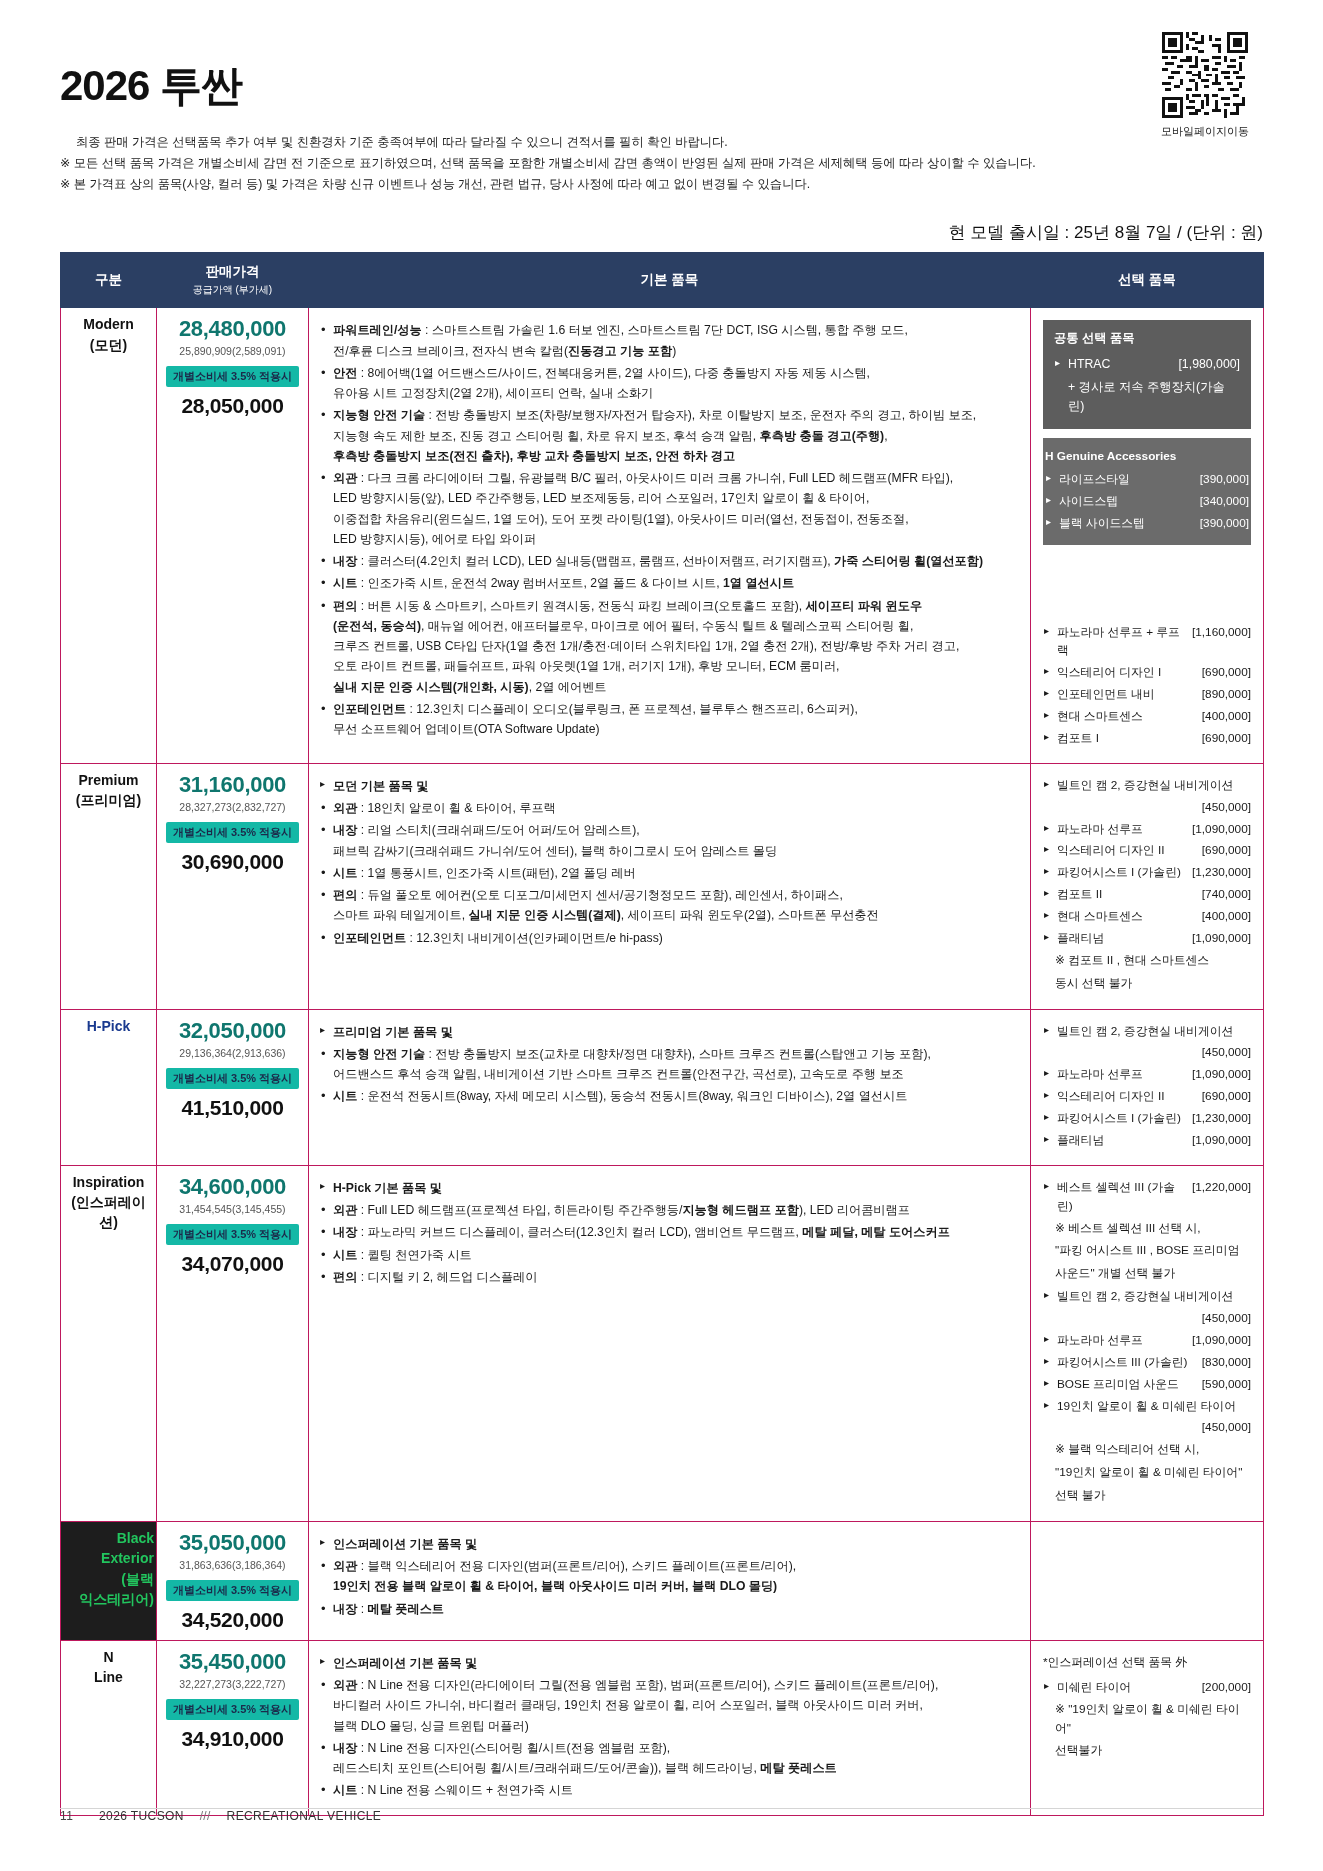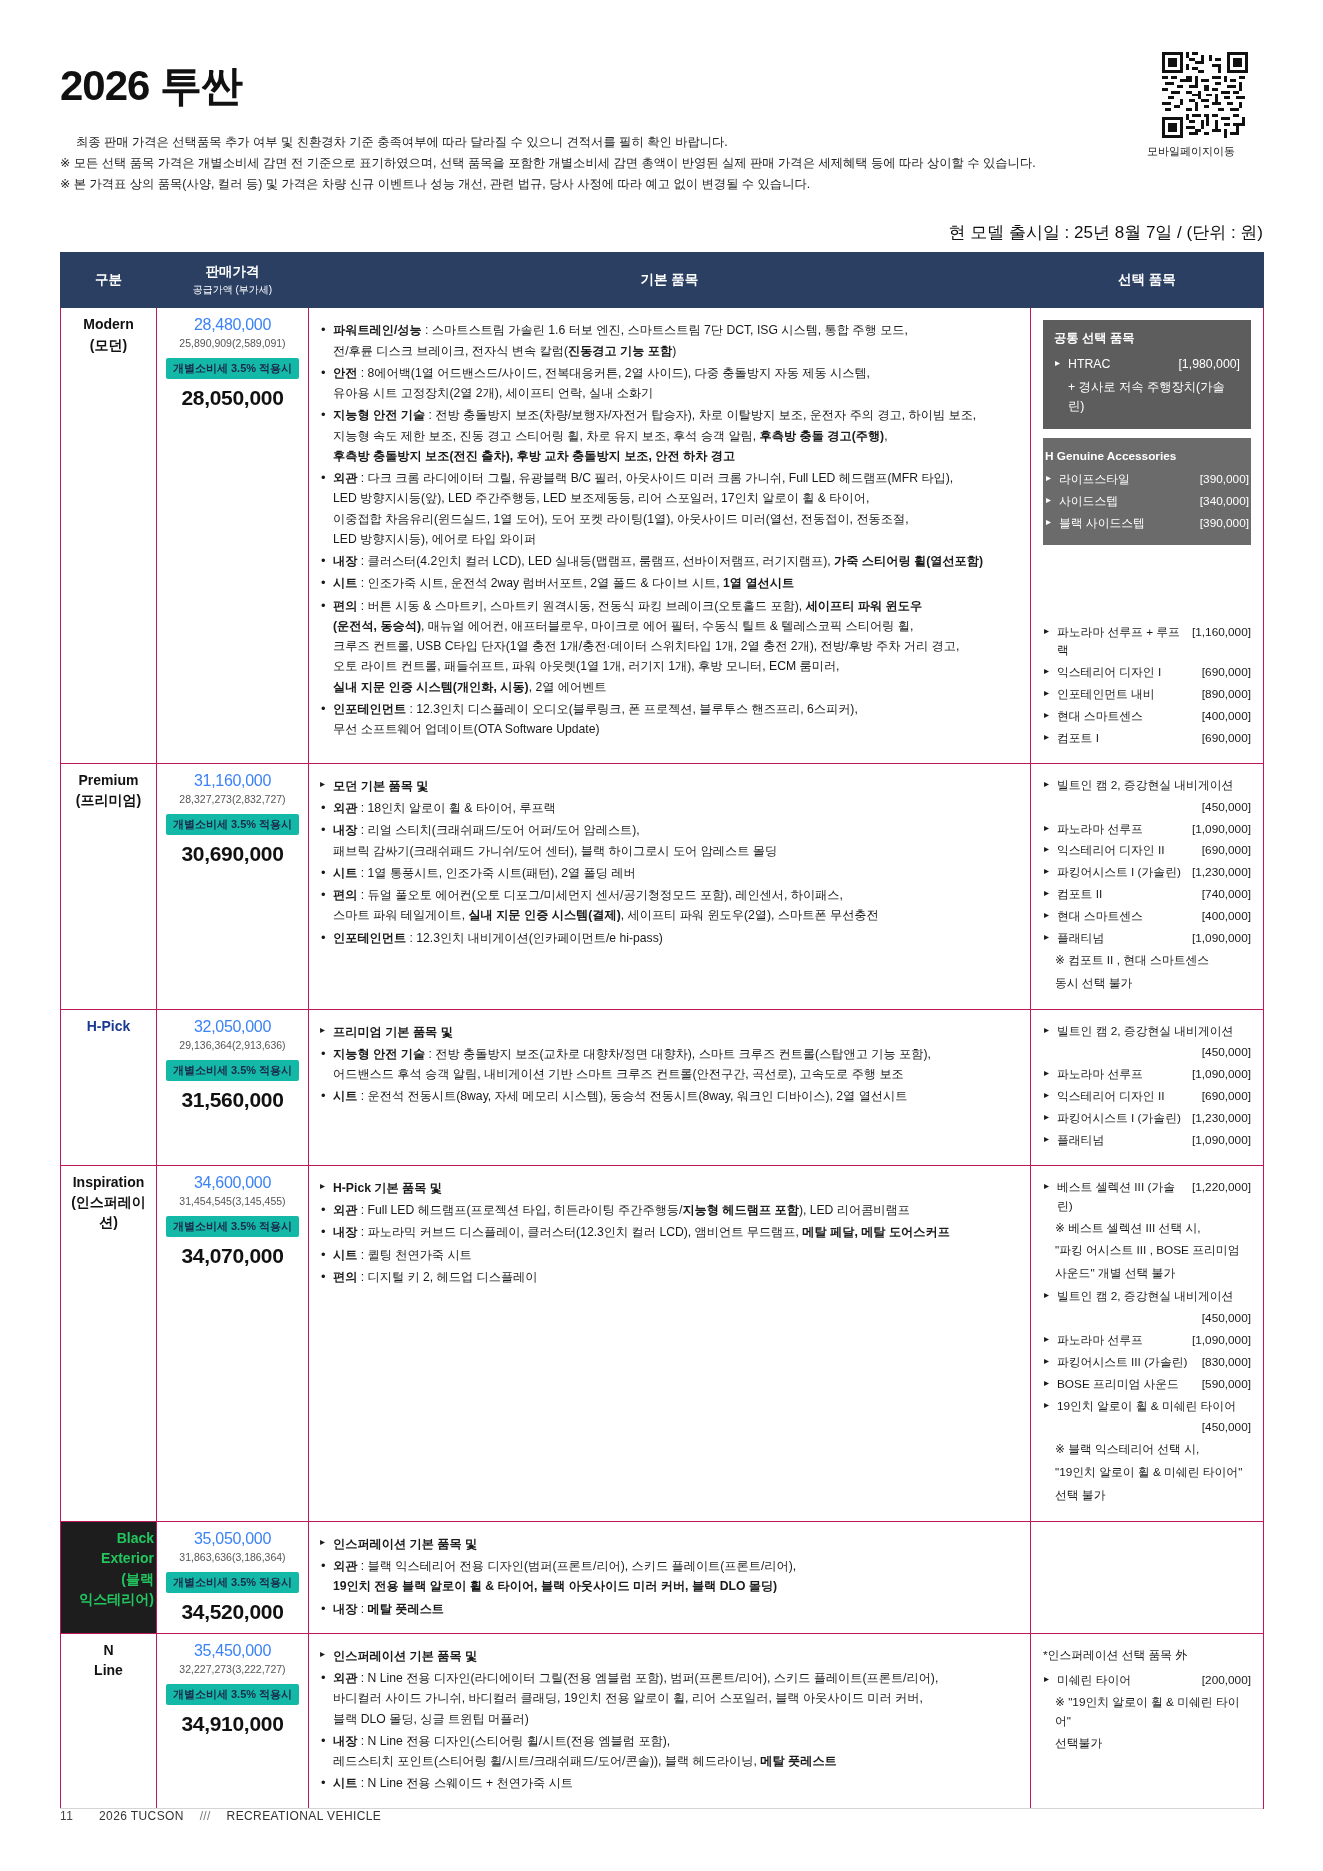"모바일페이지이동" .qr-wrap { text-align: left -> center; top: 52px -> 32px }
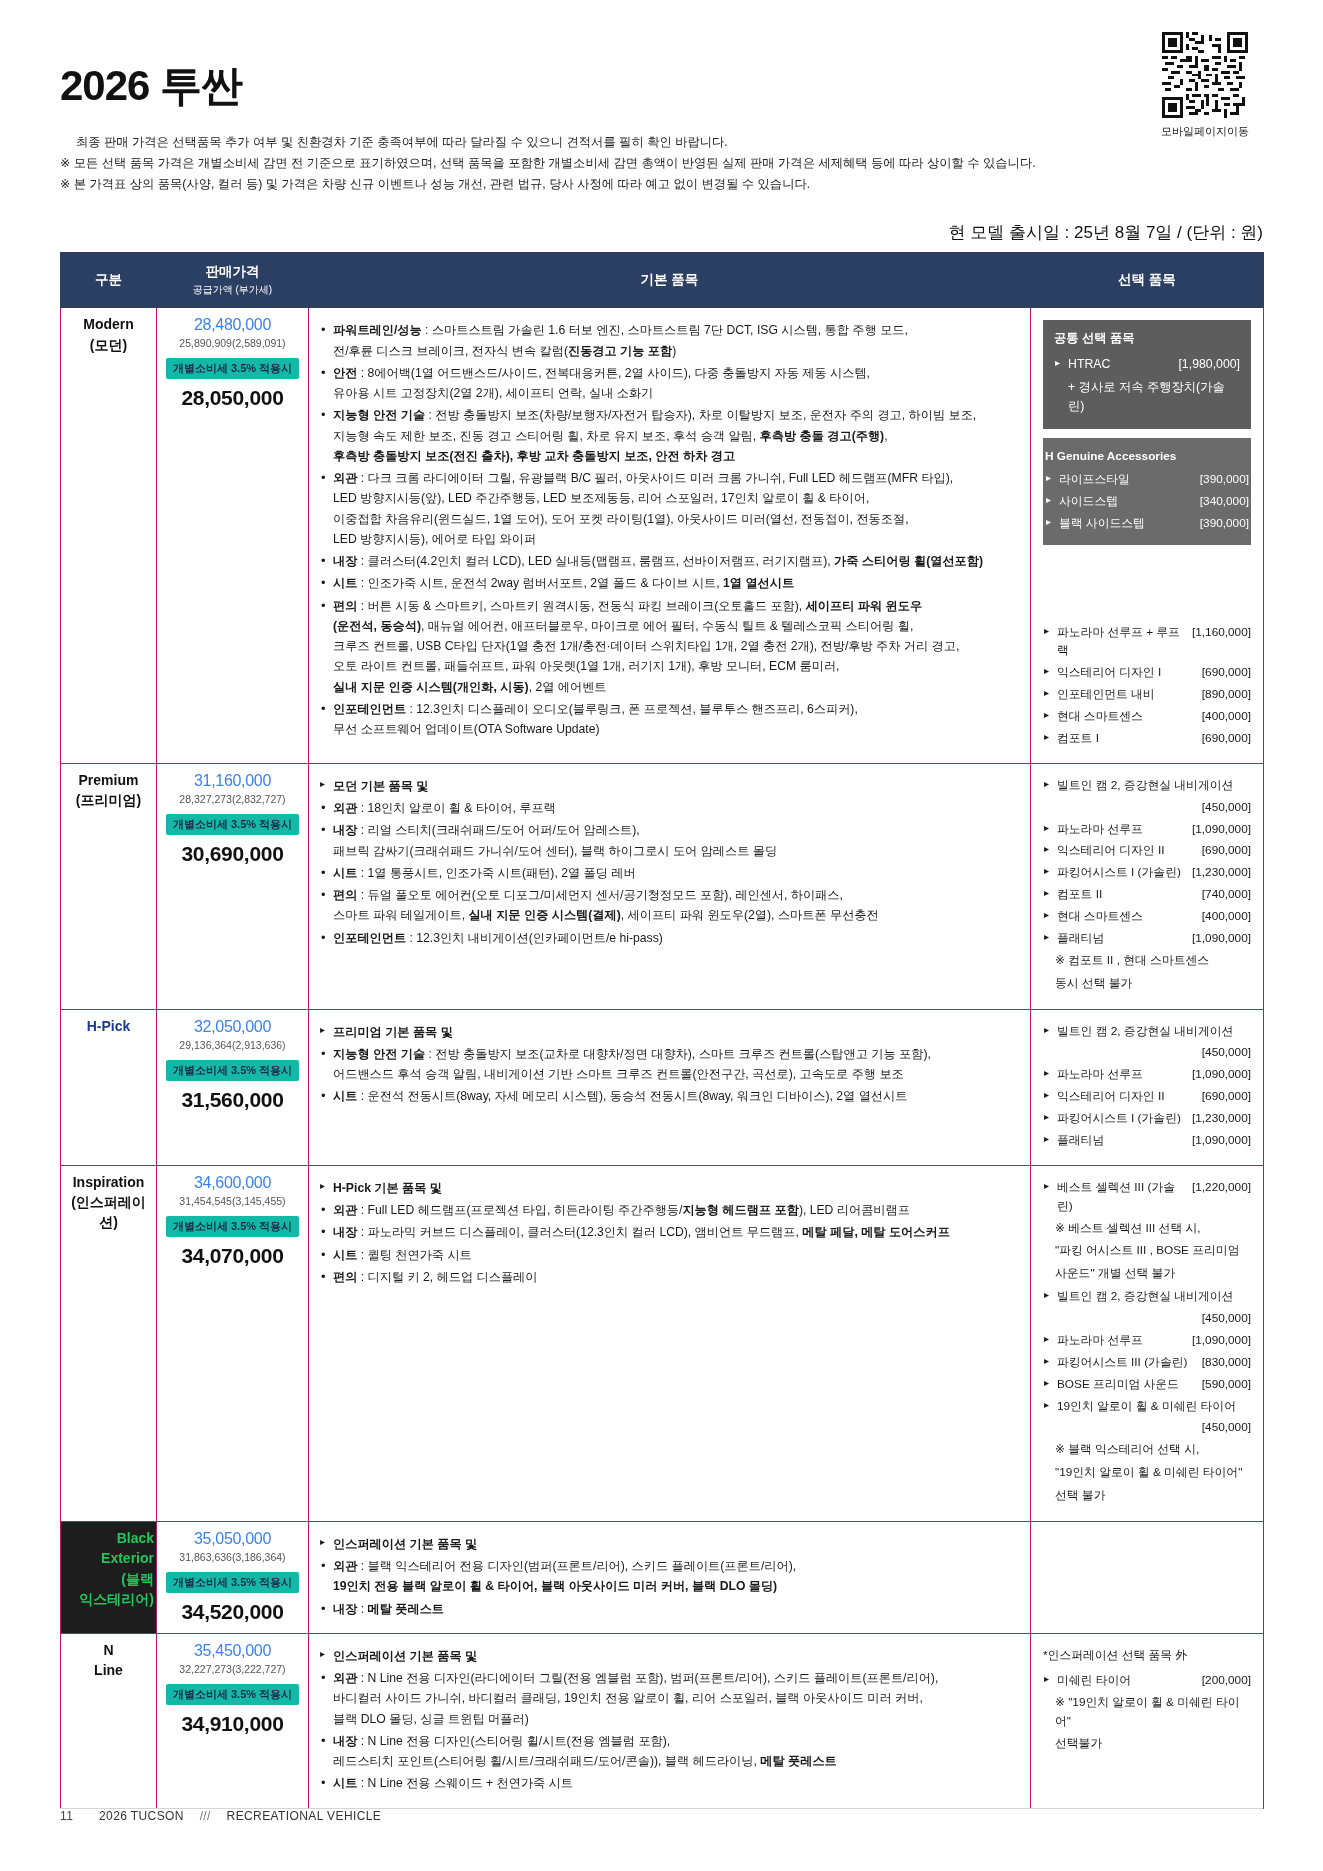"28,480,000" .price-main { color: #3b82f6 -> #0f766e; font-size: 16px -> 22px; font-weight: none -> bold }
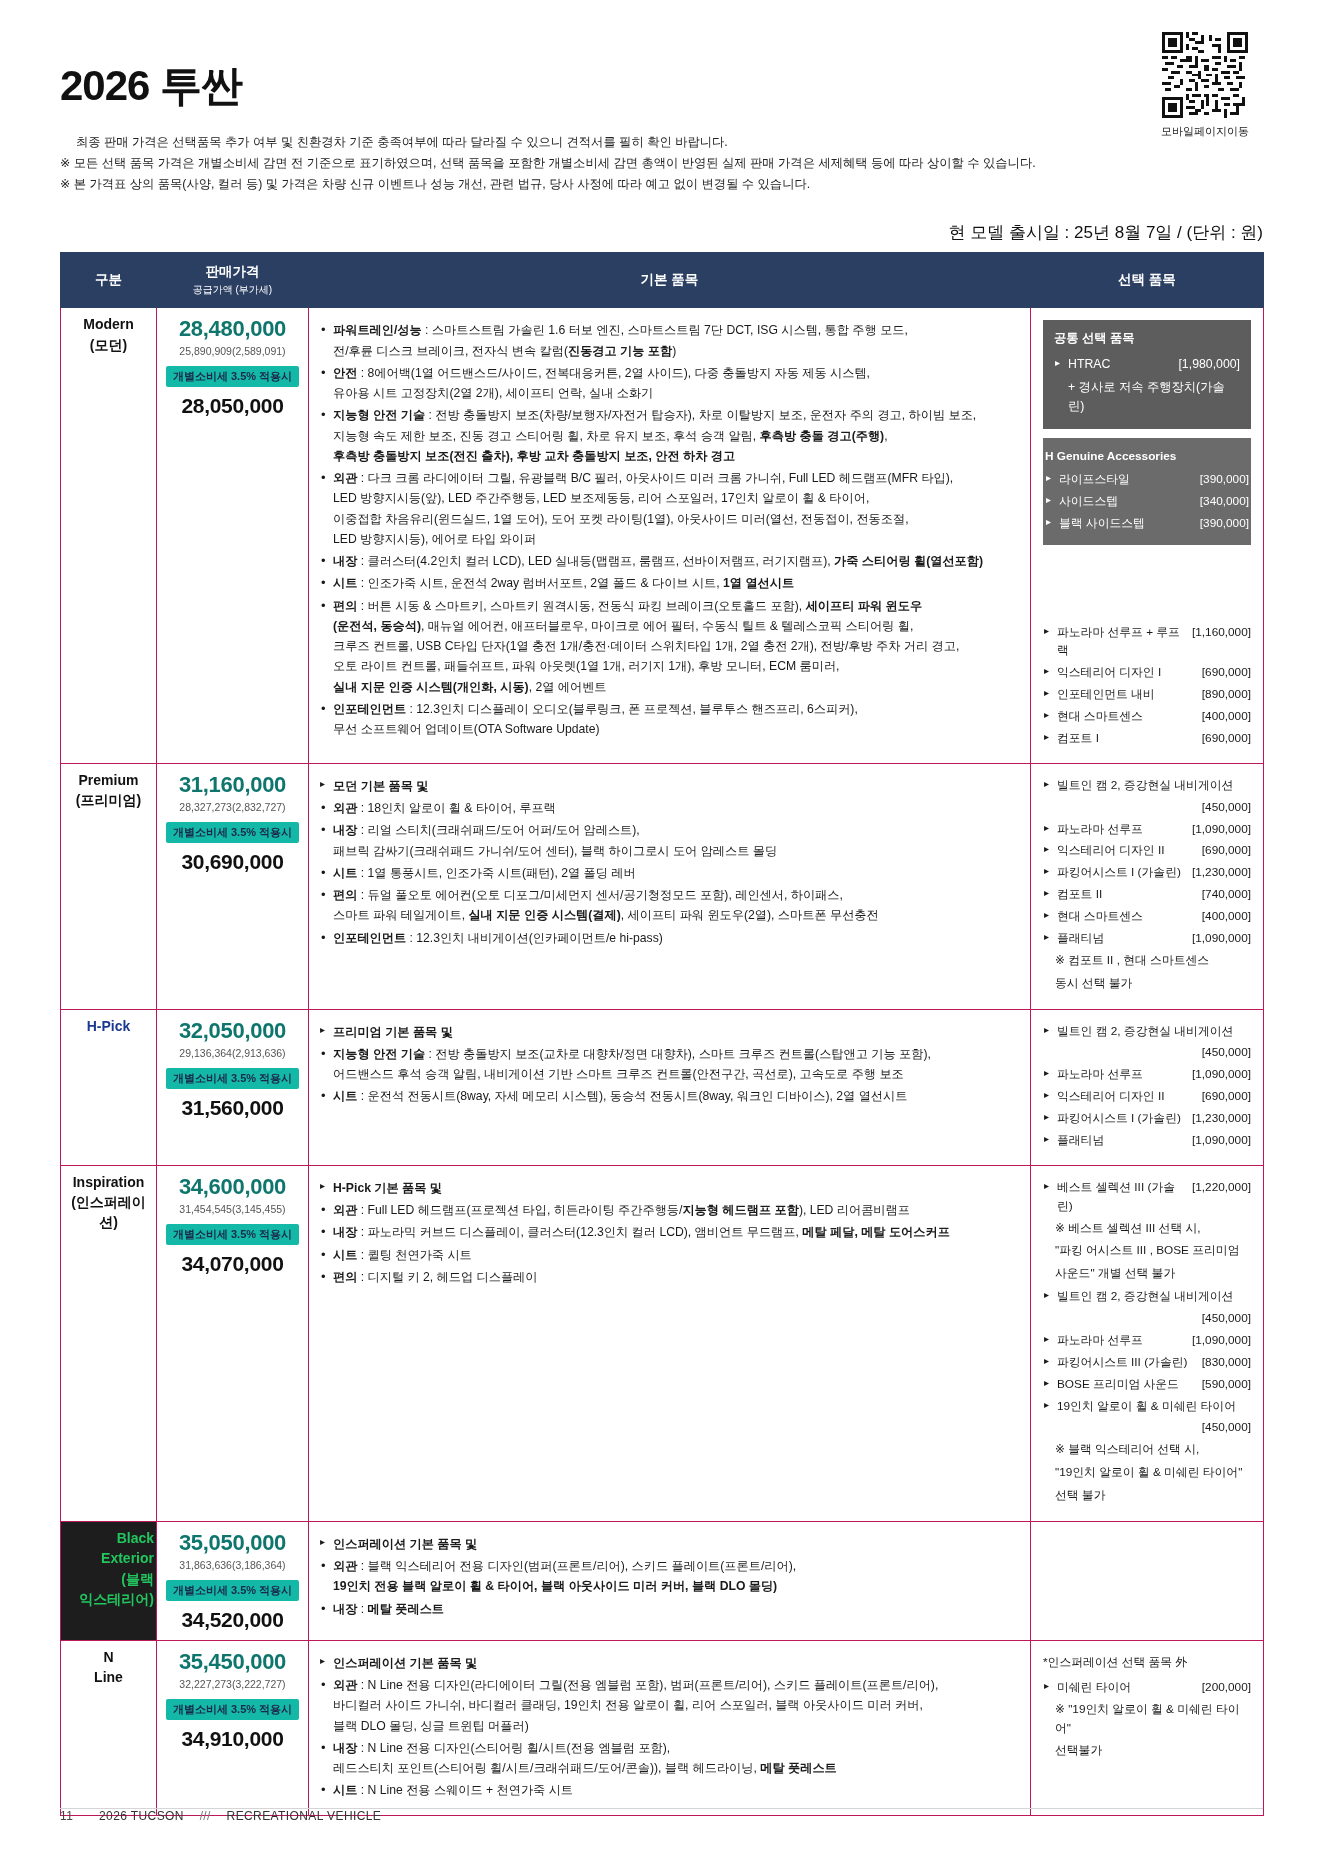"31,560,000" div.price-final { text: 31,560,000 -> 41,510,000 }
